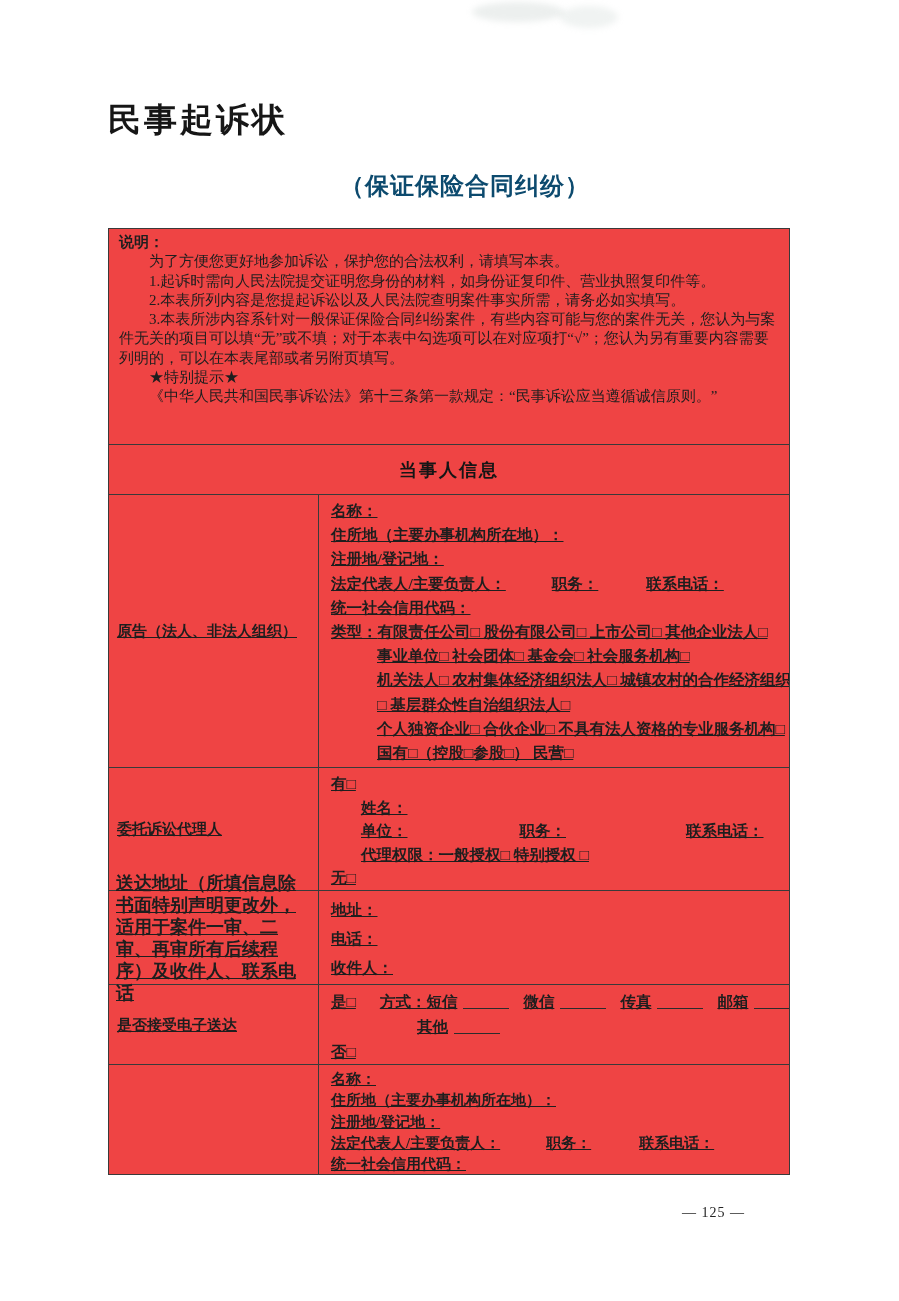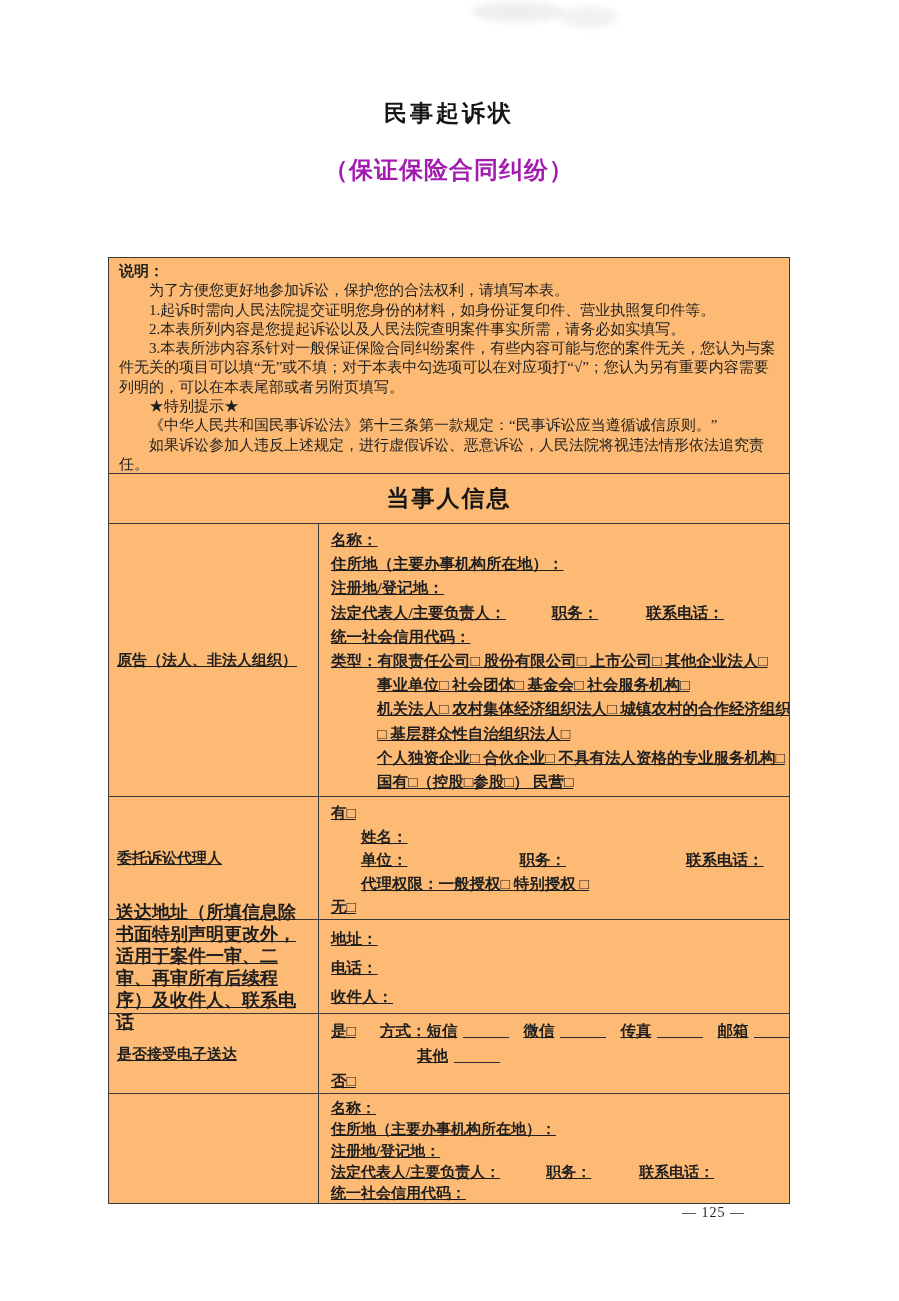"民事起诉状" .title { font-size: 23px -> 33px; text-align: center -> left }
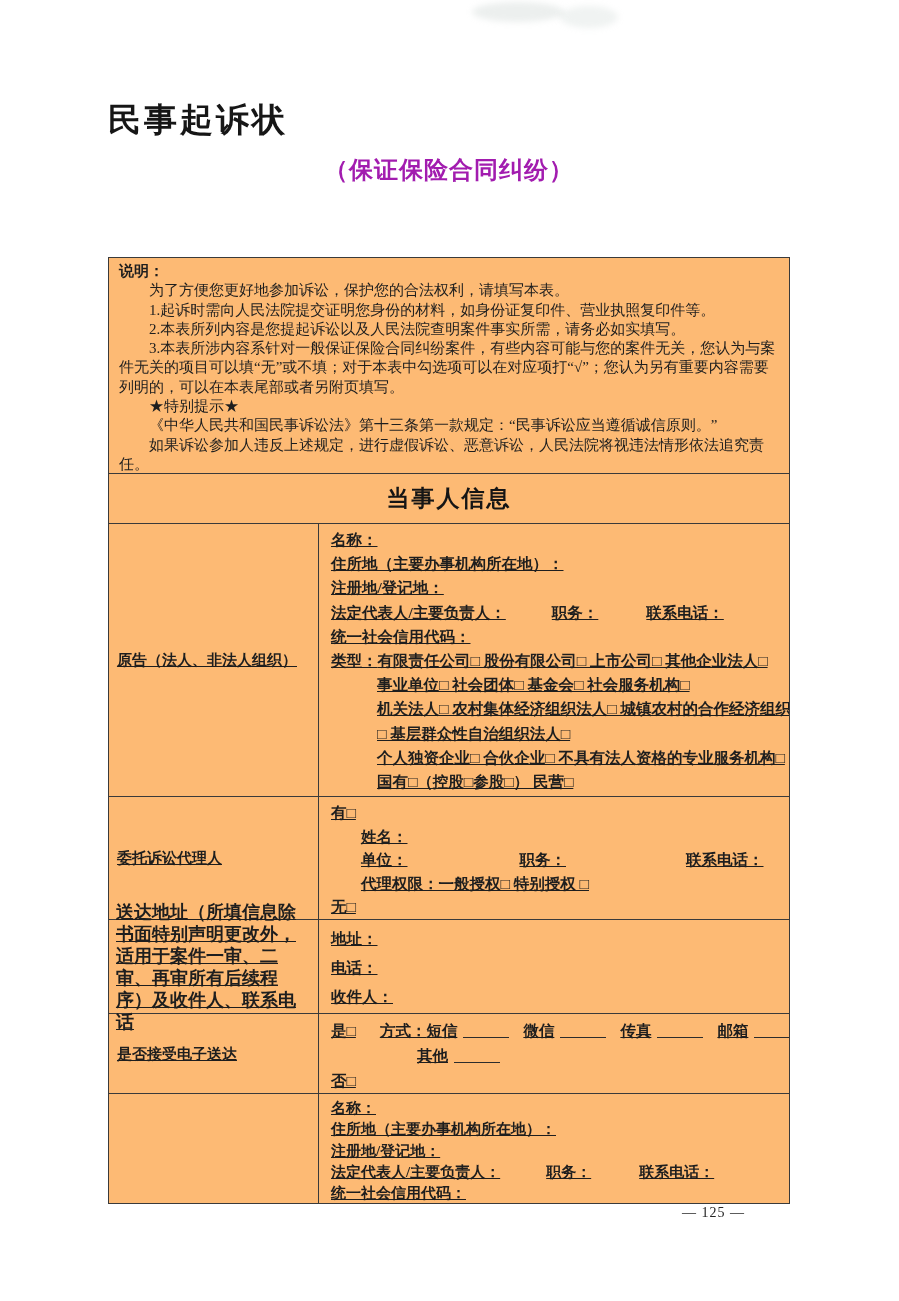"（保证保险合同纠纷）" .subtitle { color: #a21caf -> #0c4a6e; margin: 0 -> 16px }
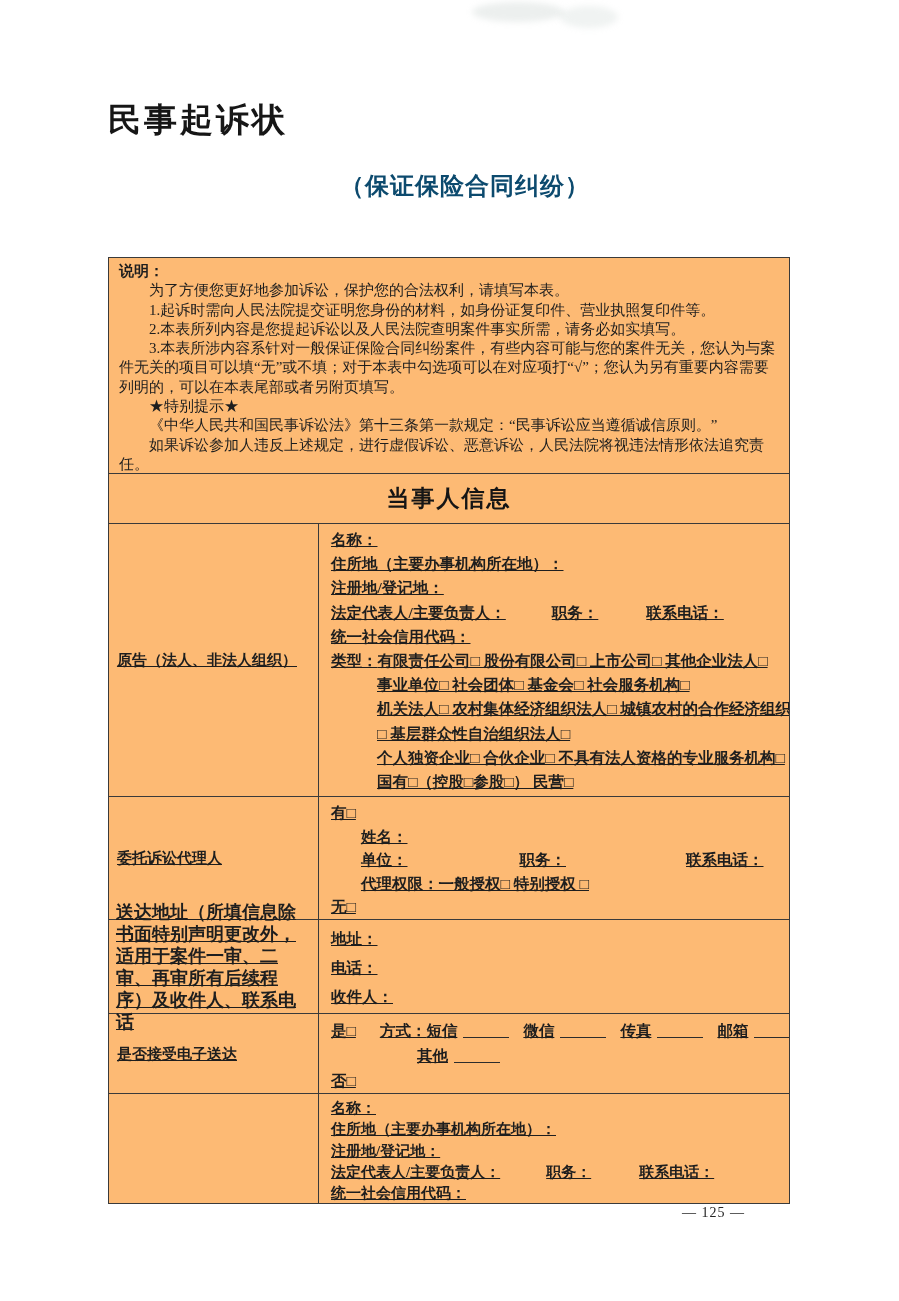"说明：" .form-table { background: #fdba74 -> #ef4444; margin-top: 29px -> none }
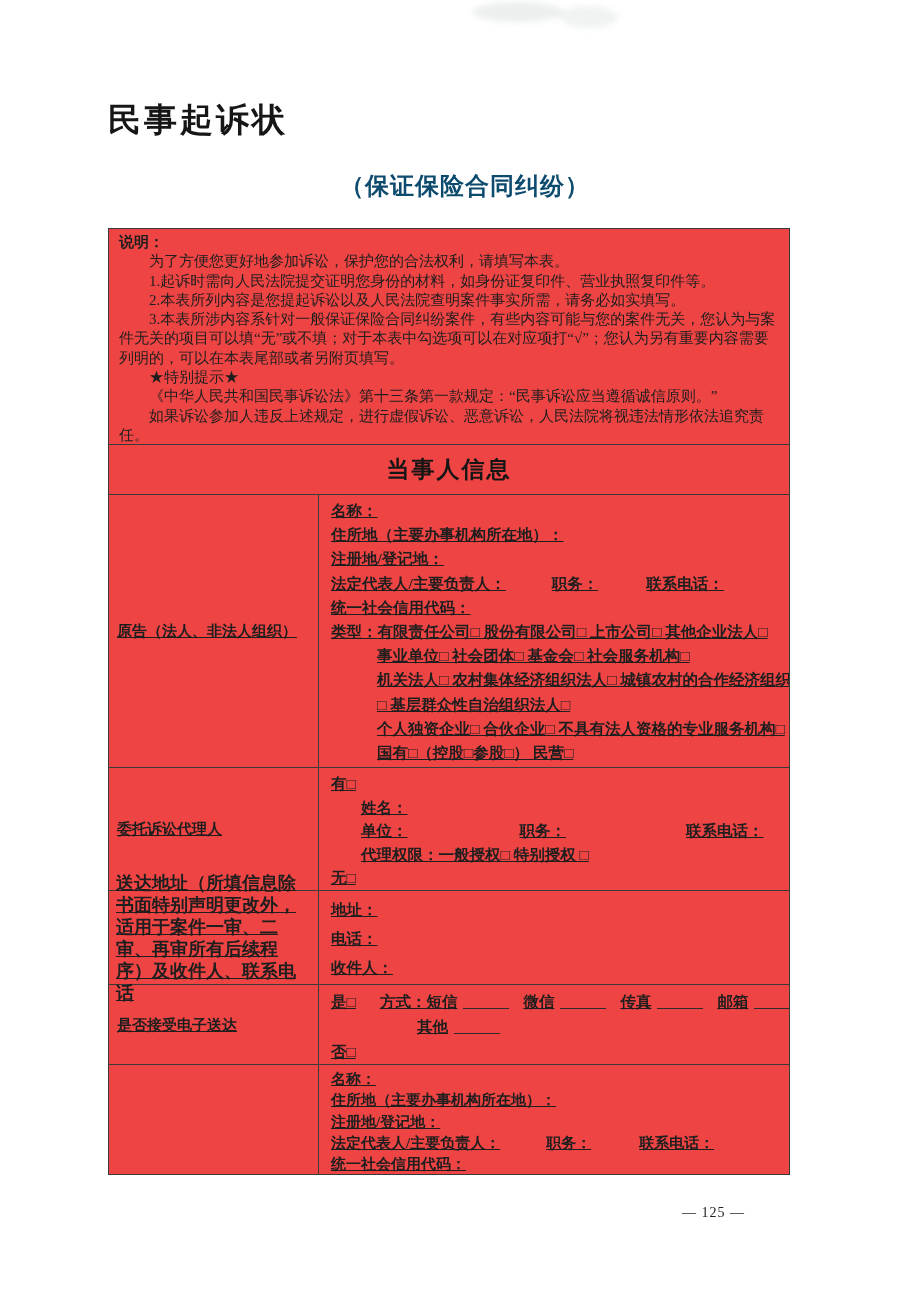"如果诉讼参加人违反上述规定，进行虚假诉讼、恶意诉讼，人民法院将视违法情形依法追究" p.ind { html: <p>如果诉讼参加人违反上述规定，进行虚假诉讼、恶意诉讼，人民法院将视违法情形依法追究责任。</p> -> none }
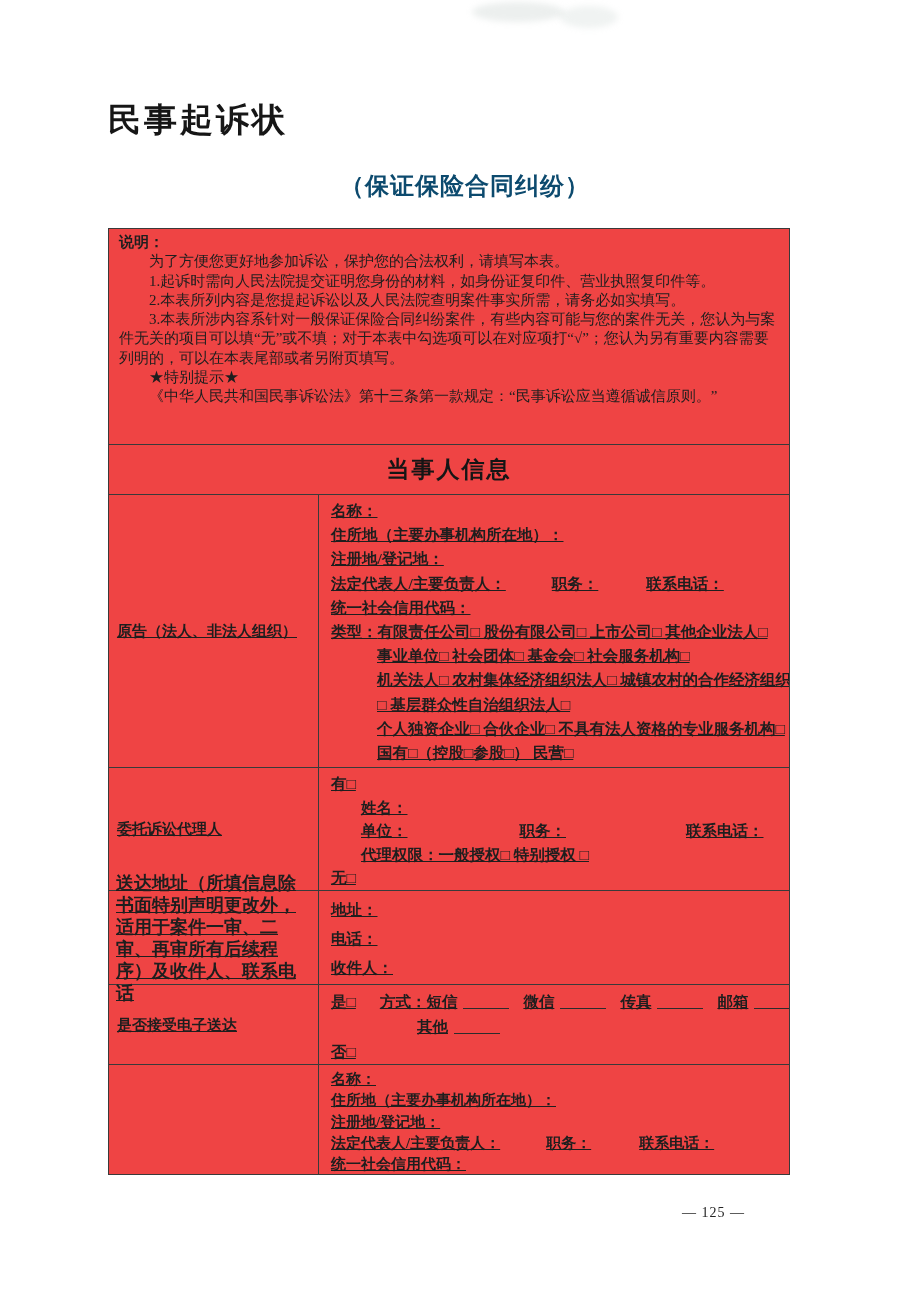"当事人信息" .section-header { font-size: 23px -> 18px }
